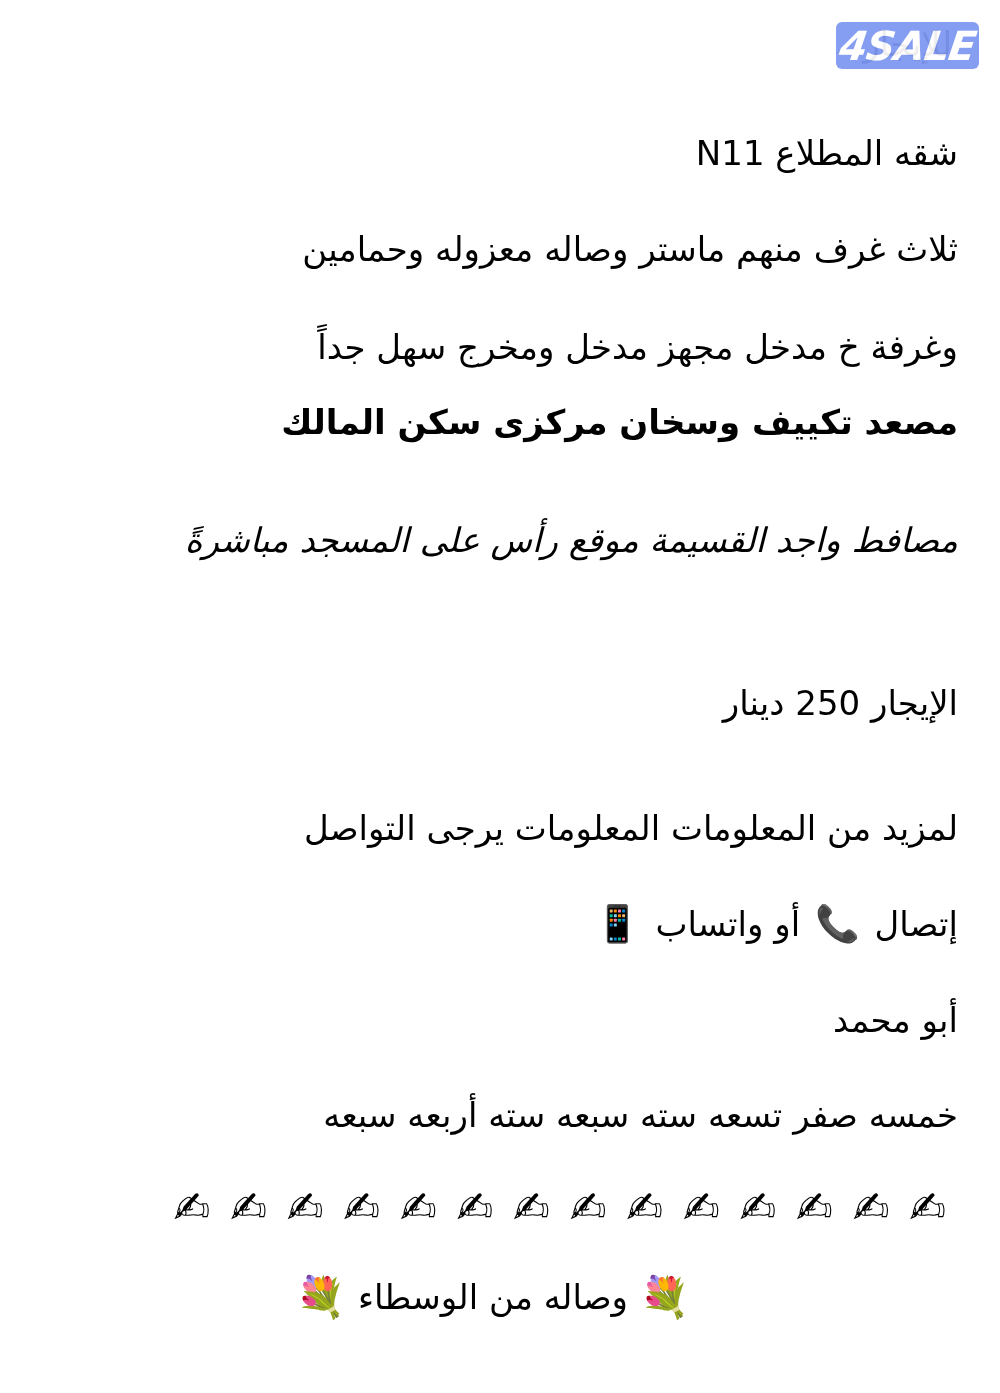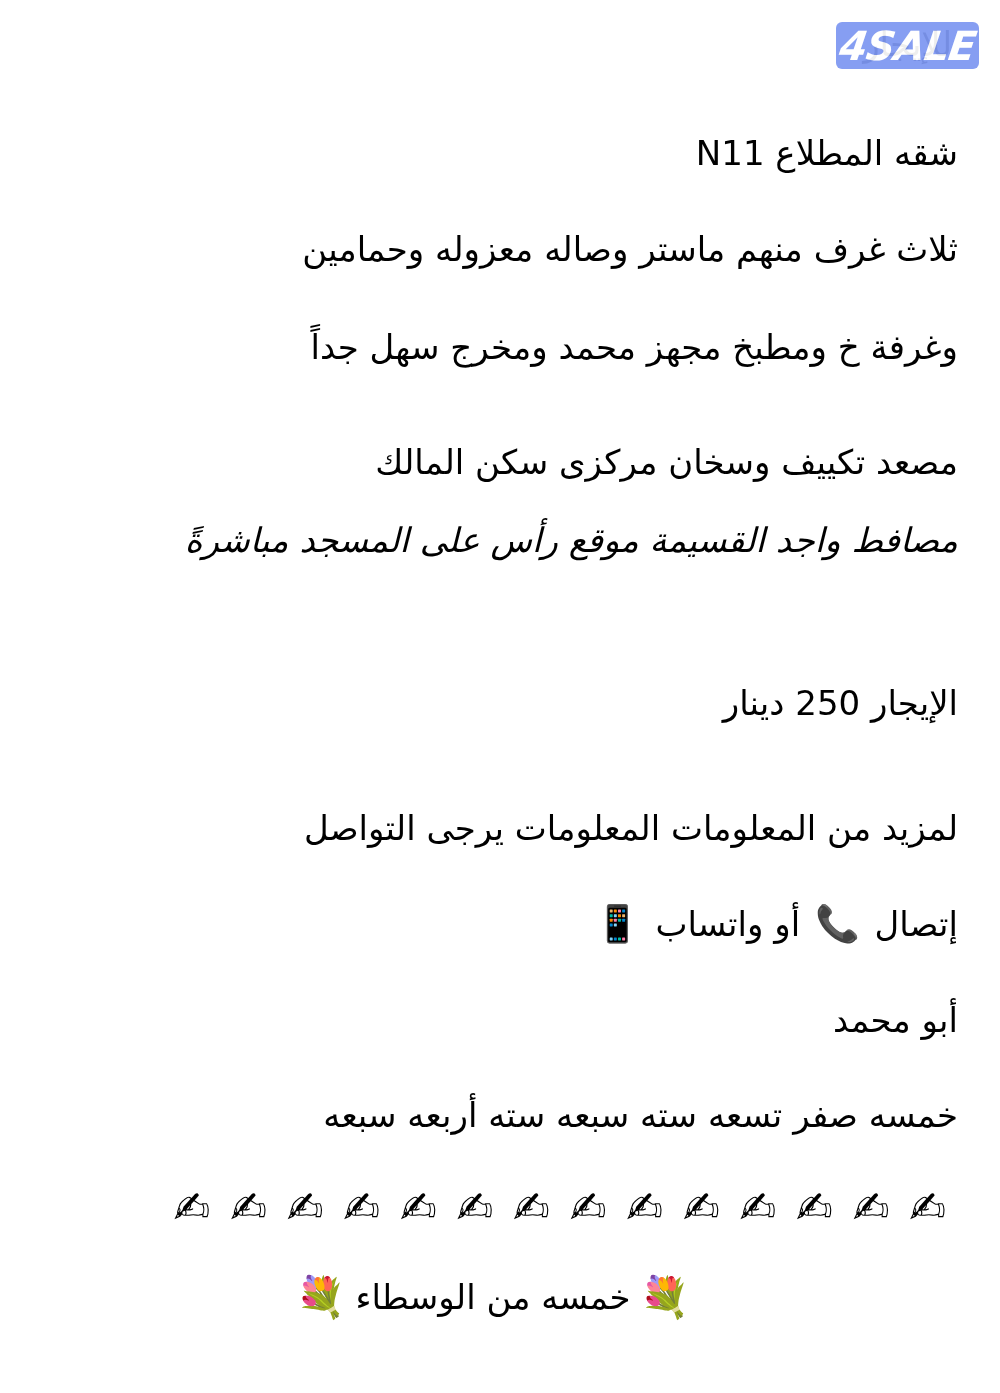"وغرفة خ ومطبخ مجهز محمد" div.line { text: ومطبخ مجهز محمد -> مدخل مجهز مدخل }
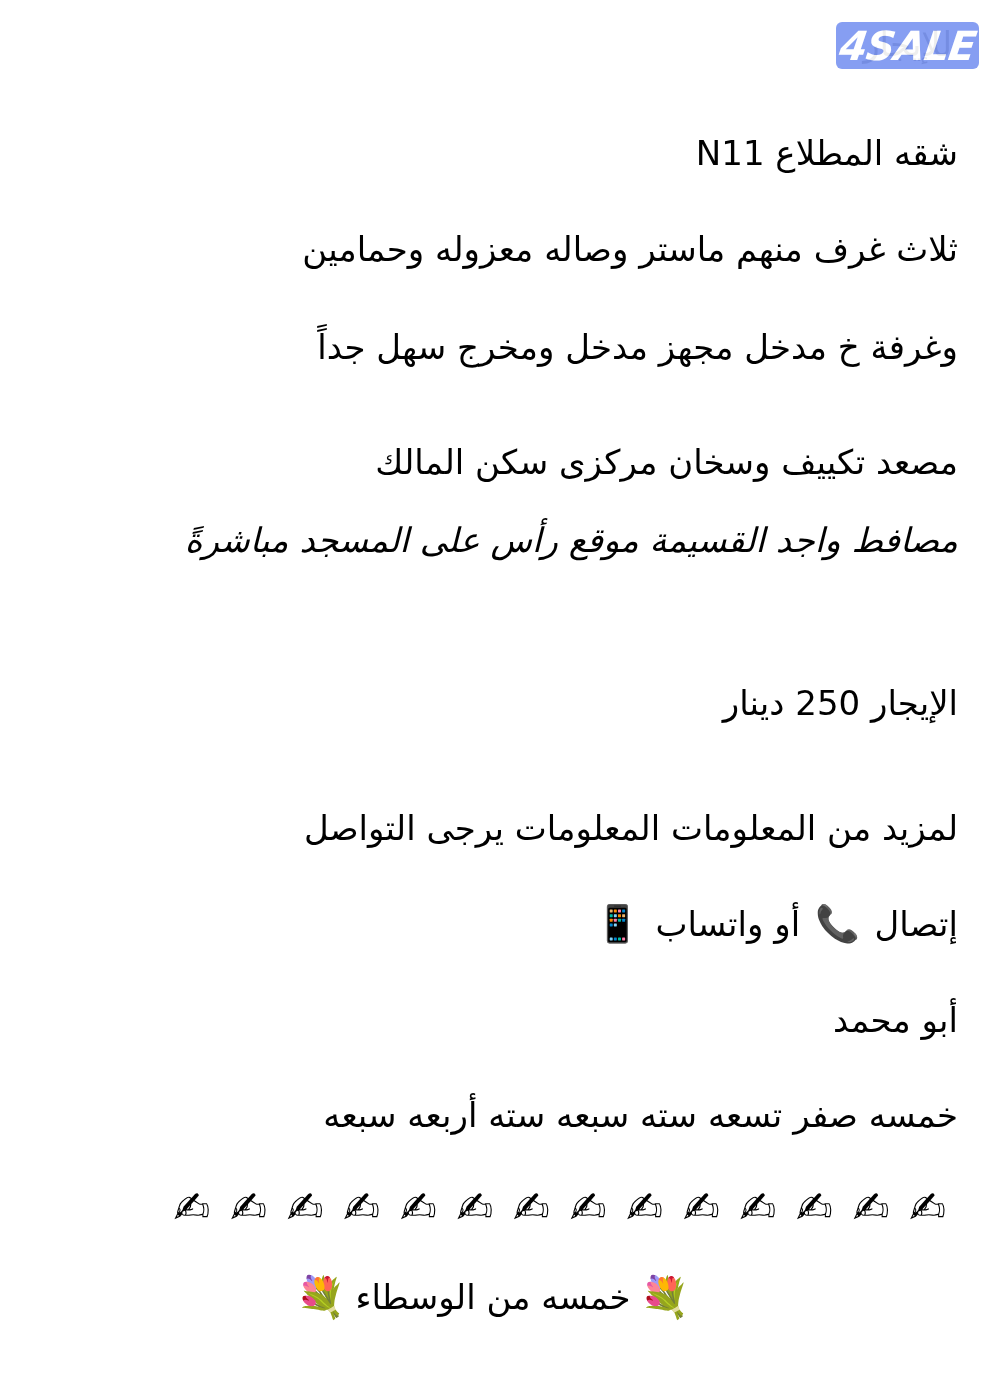"مصعد تكييف وسخان مركزى سكن" div.line { font-weight: none -> bold; top: 440px -> 400px }
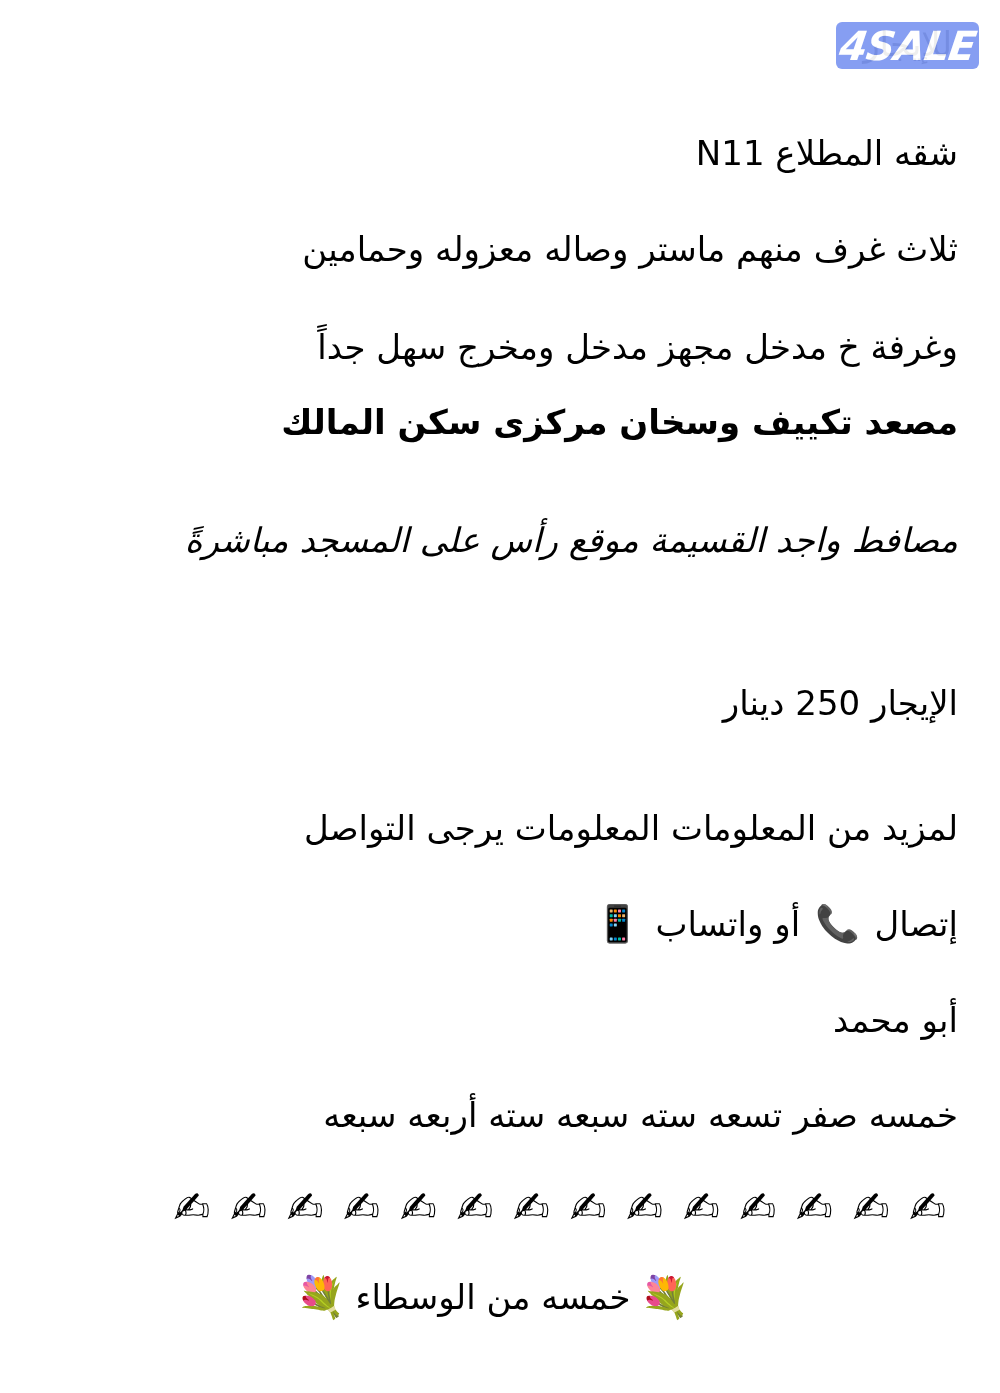"خمسه من الوسطاء" span { text: خمسه -> وصاله }
